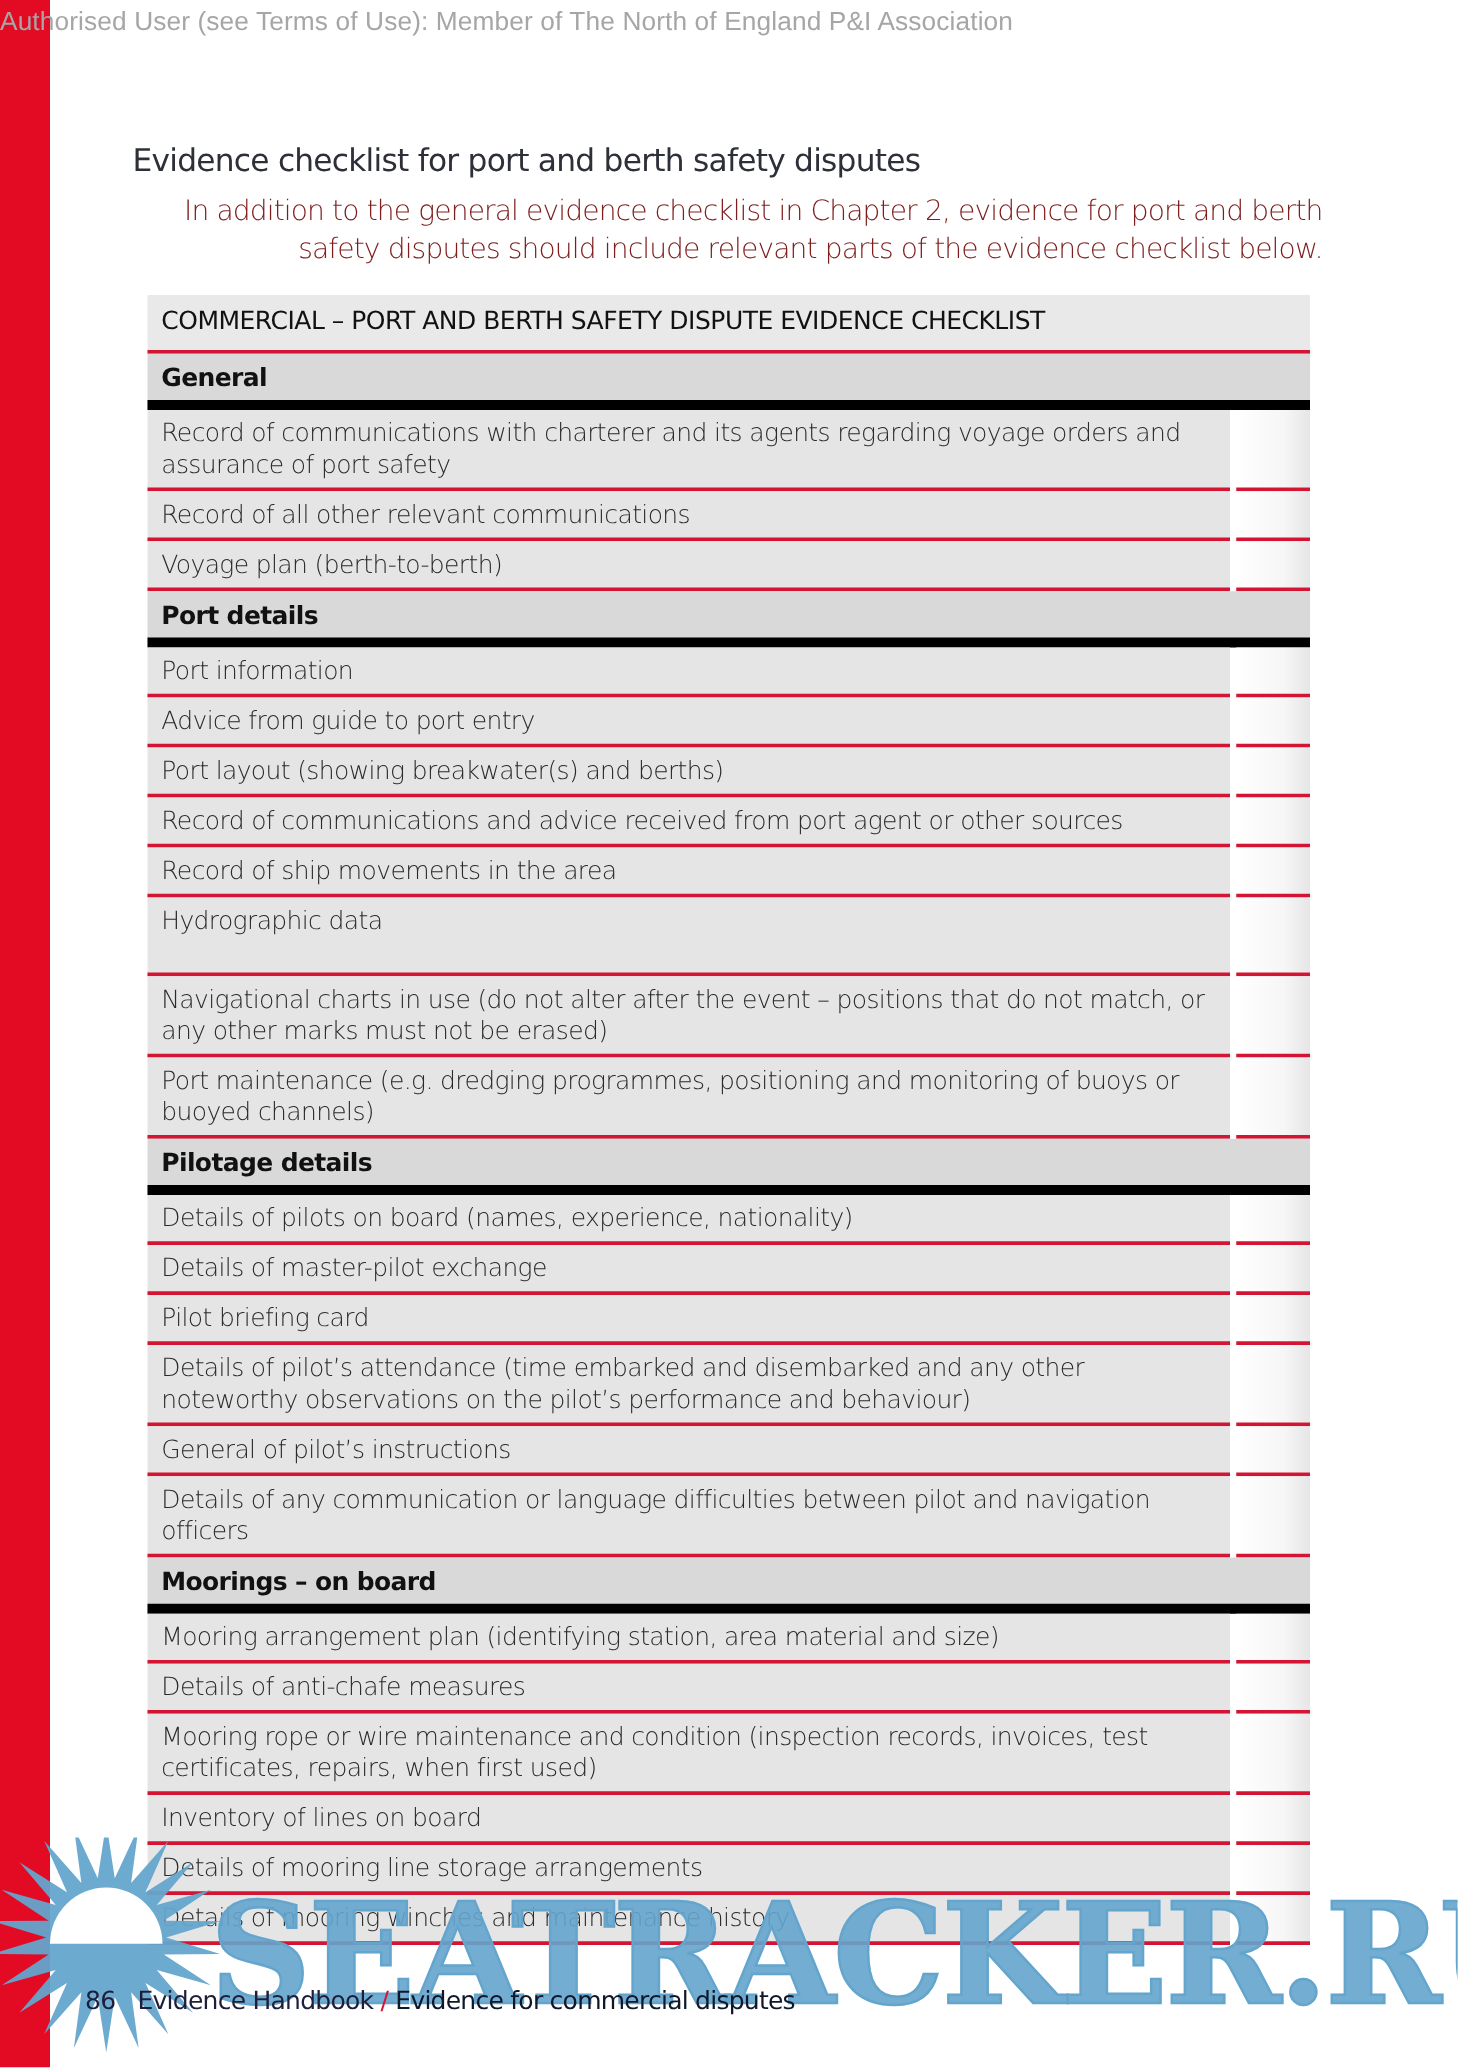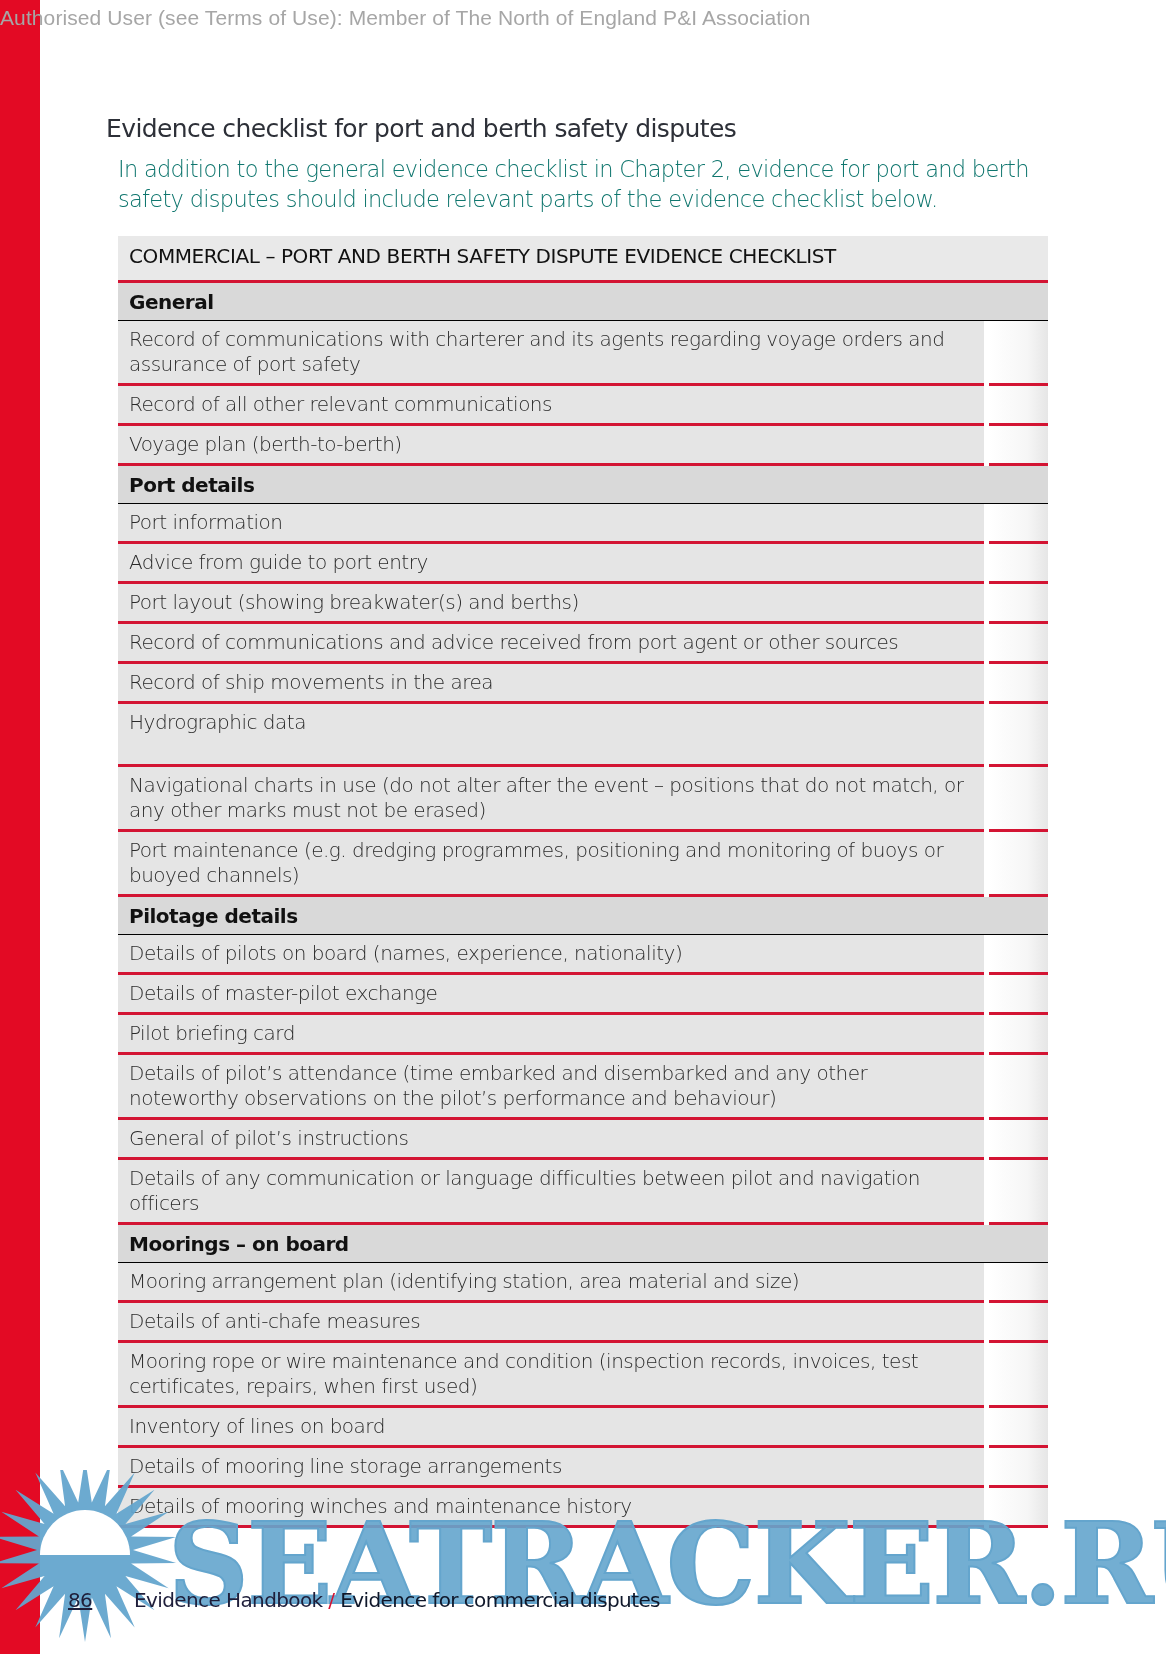"In addition to the general" .intro { color: #0f766e -> #7f1d1d; text-align: none -> right }
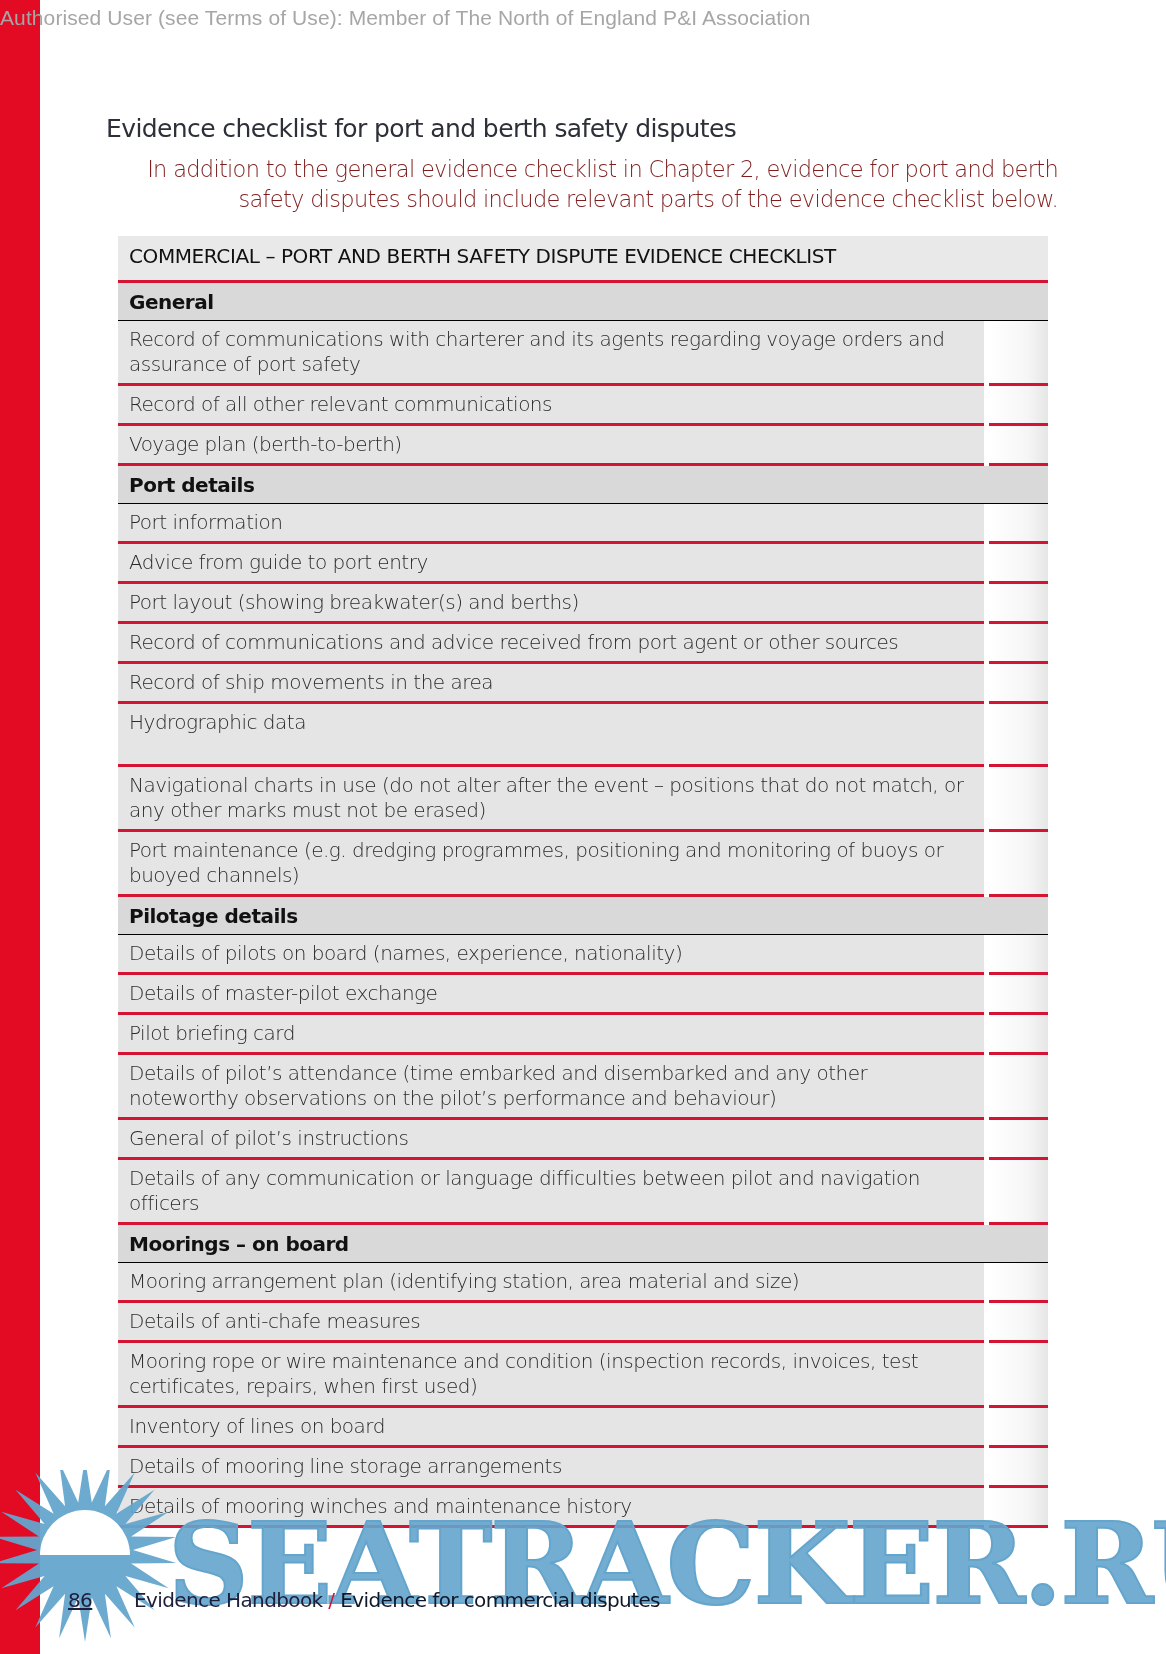"General" .row.section .cell-full { border-bottom: 1px solid #000000 -> 8px solid #000000 }
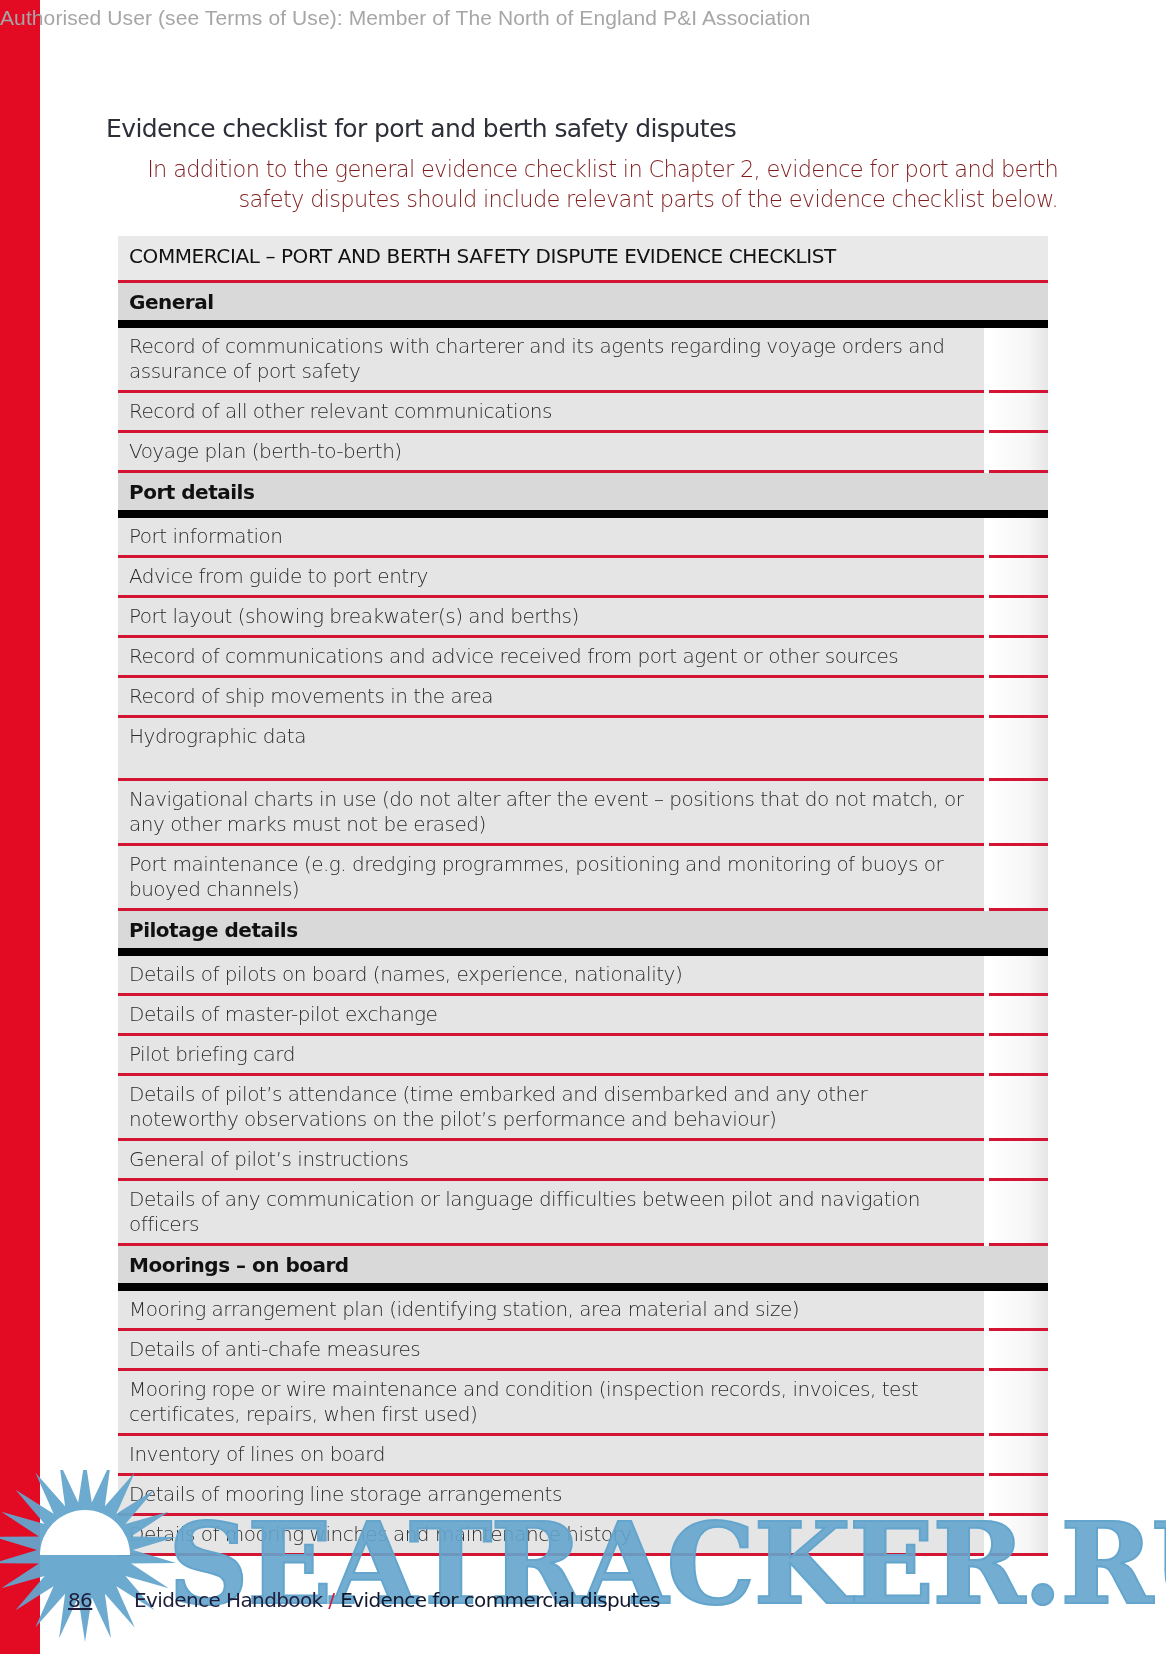"86" .footer .num { margin-right: 36px -> 12px; text-decoration: underline -> none }
